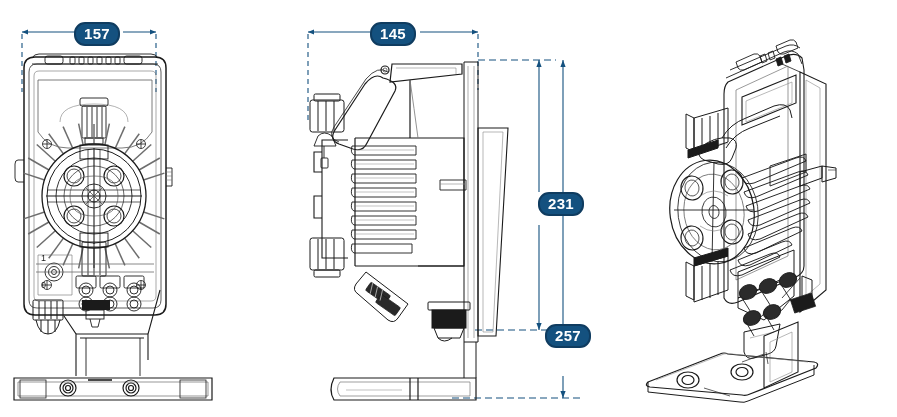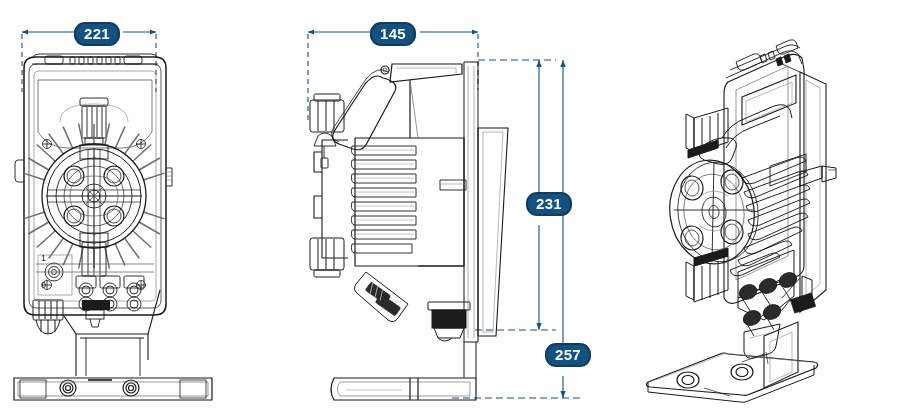"221" div.dimbadge { text: 221 -> 157 }
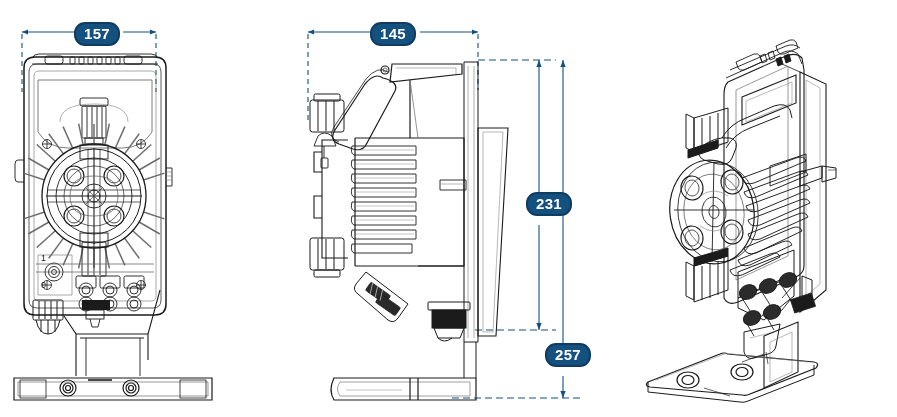"231" div.dimbadge { left: 526px -> 538px }
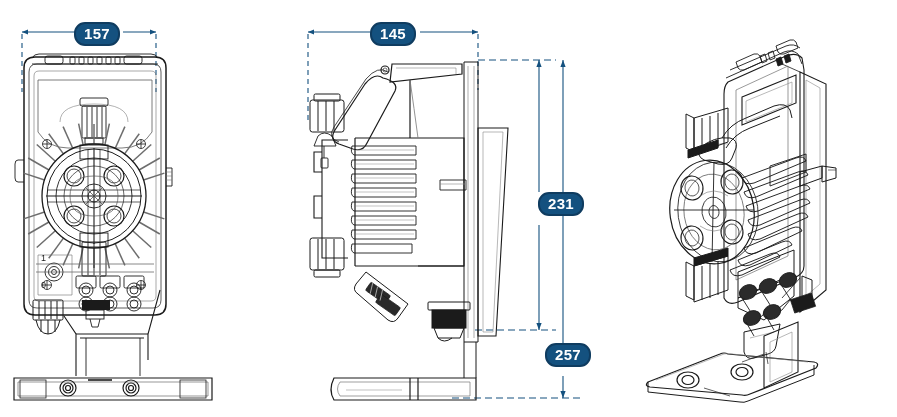"257" div.dimbadge { top: 343px -> 324px }
